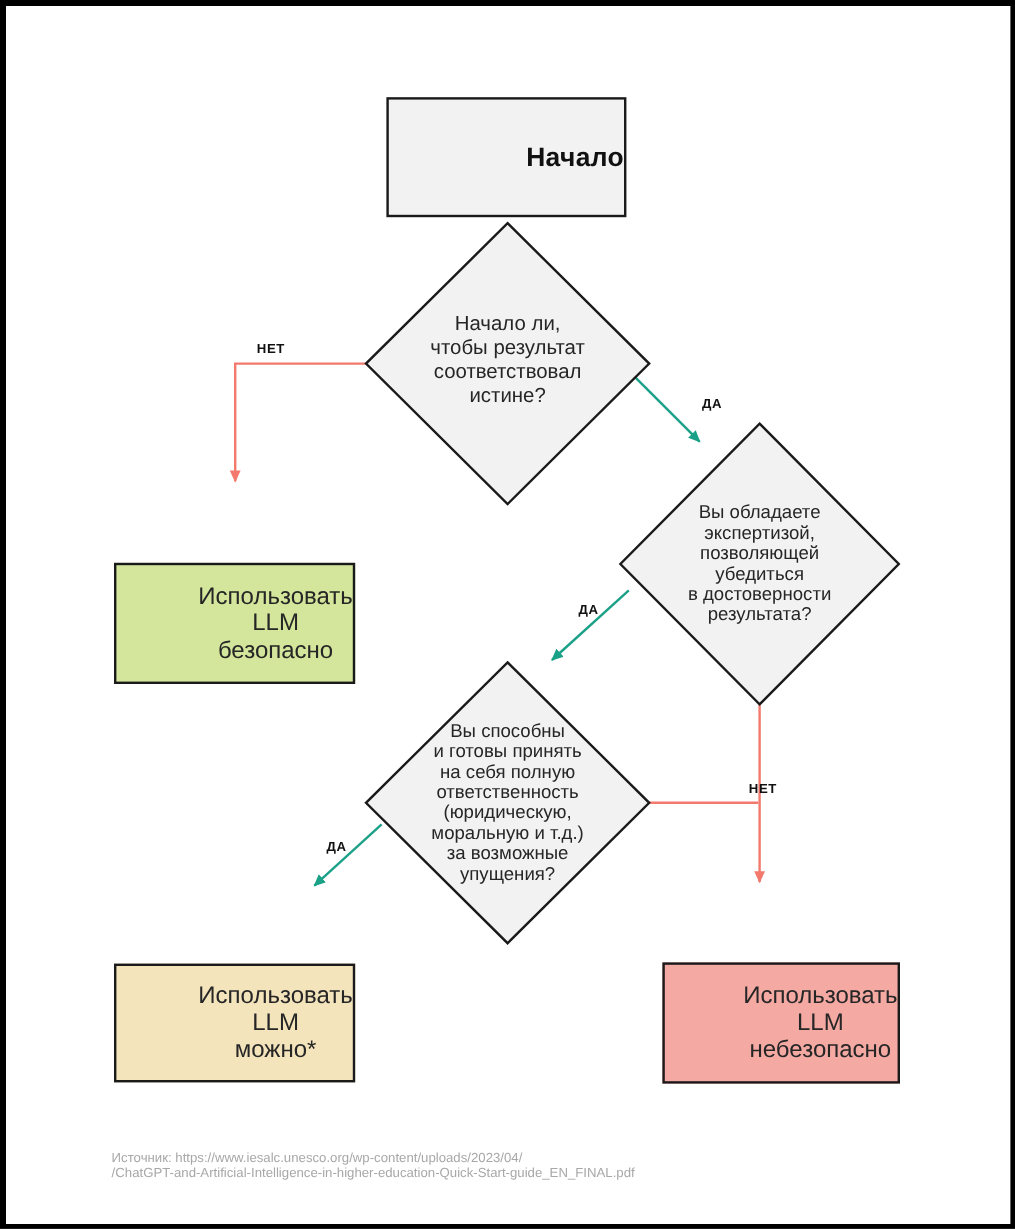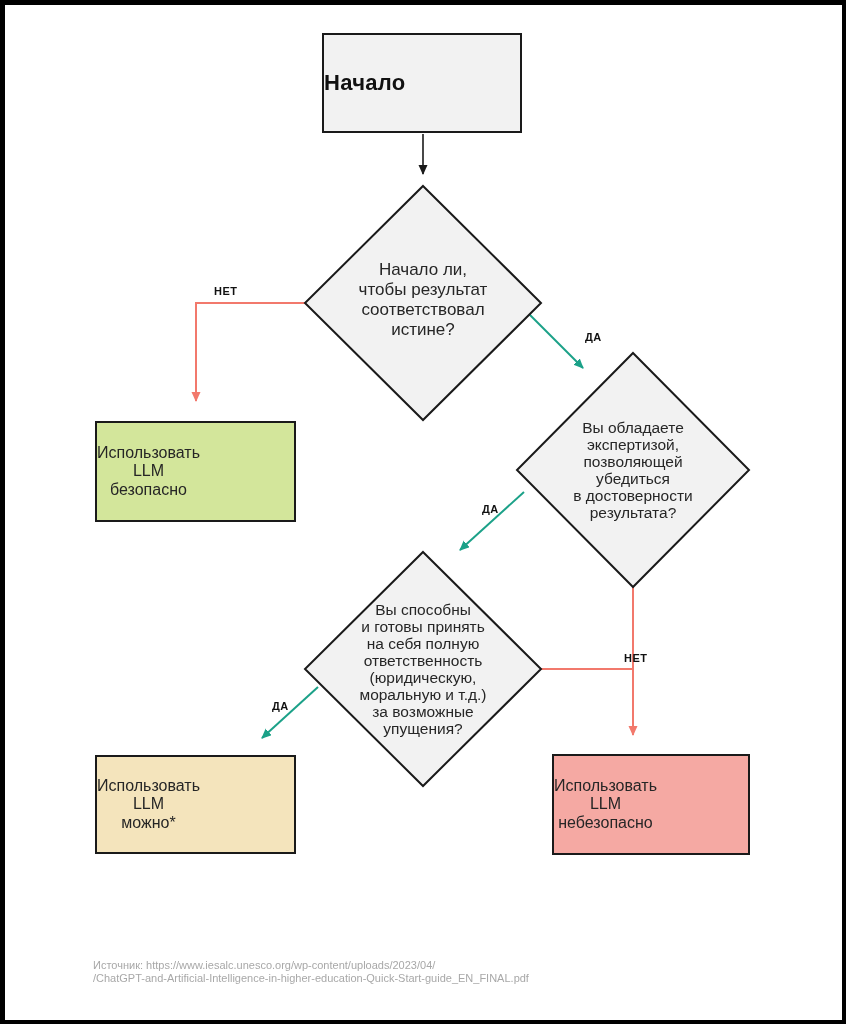"Начало" .node-box { justify-content: flex-start -> flex-end; margin-top: none -> 48px }
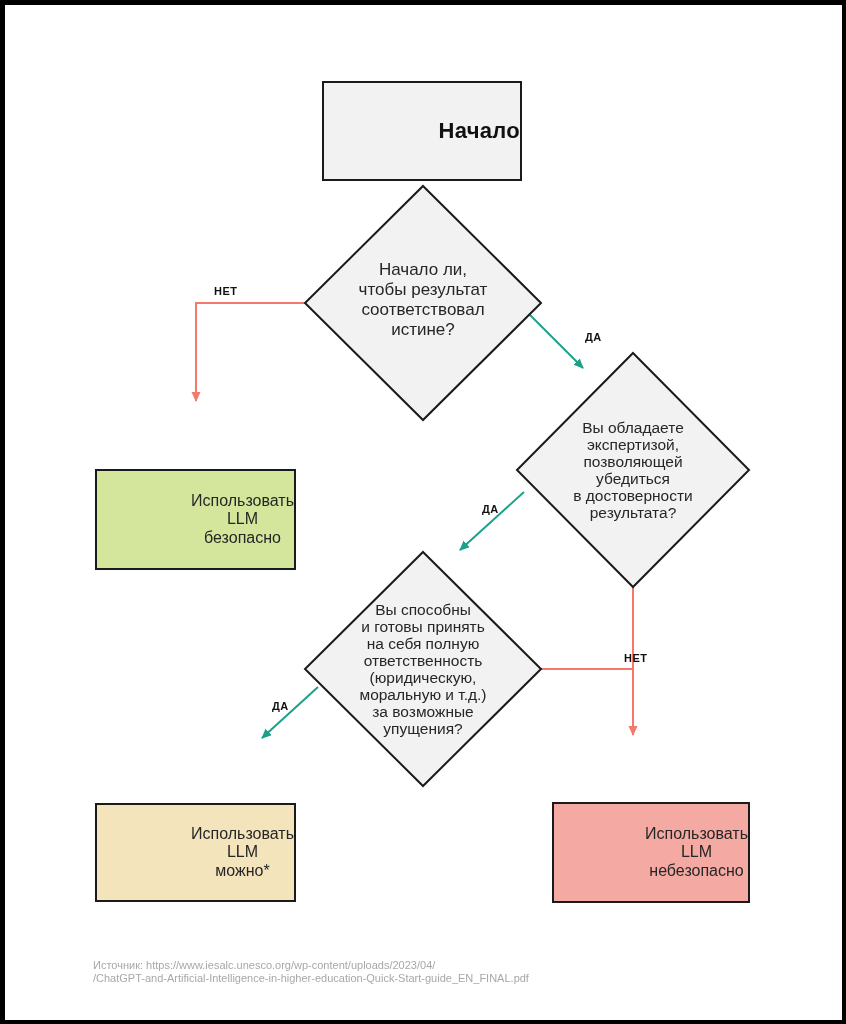"Использовать" .outcome { font-size: 16px -> 20px }
